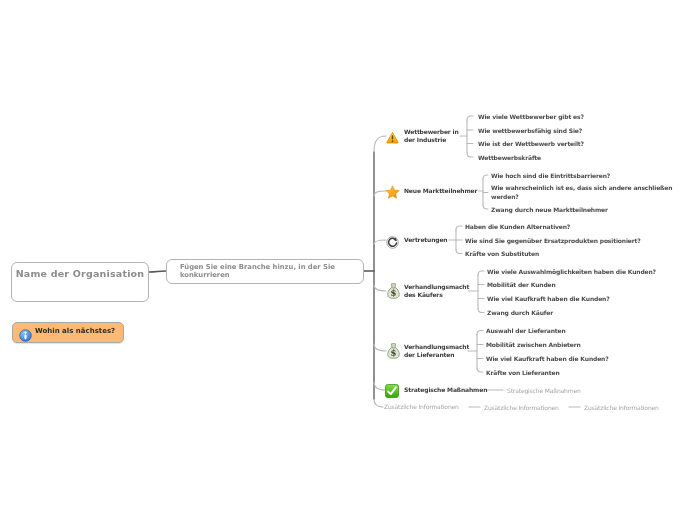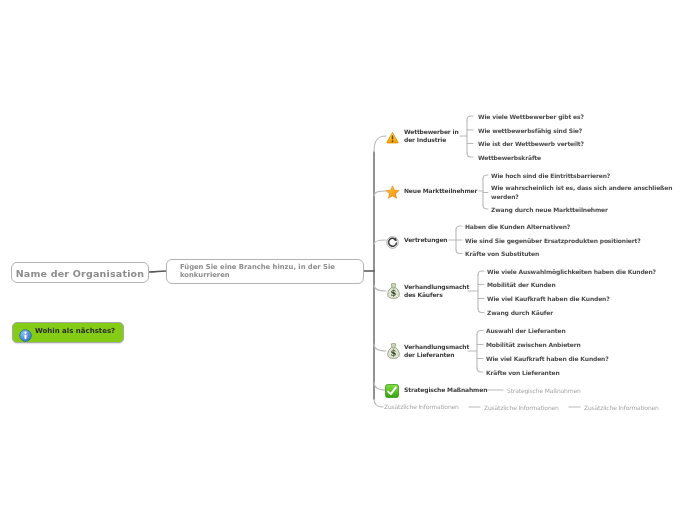"Name der Organisation" .root-box { height: 21px -> 40px }
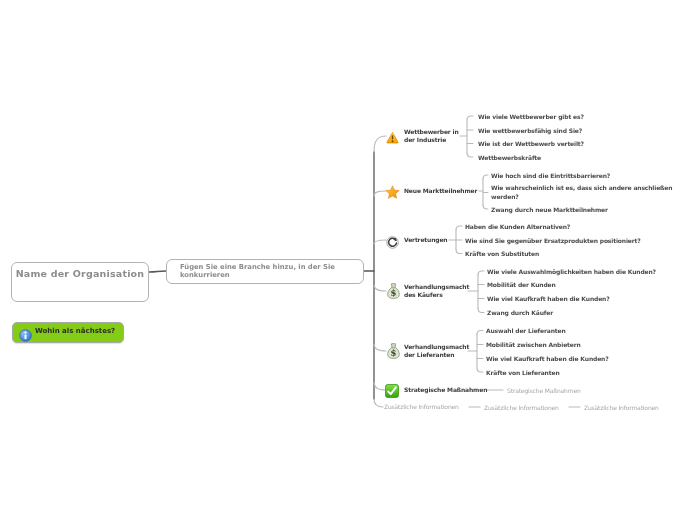"Wohin als nächstes?" .hint-box { background: #84cc16 -> #fdba74 }
